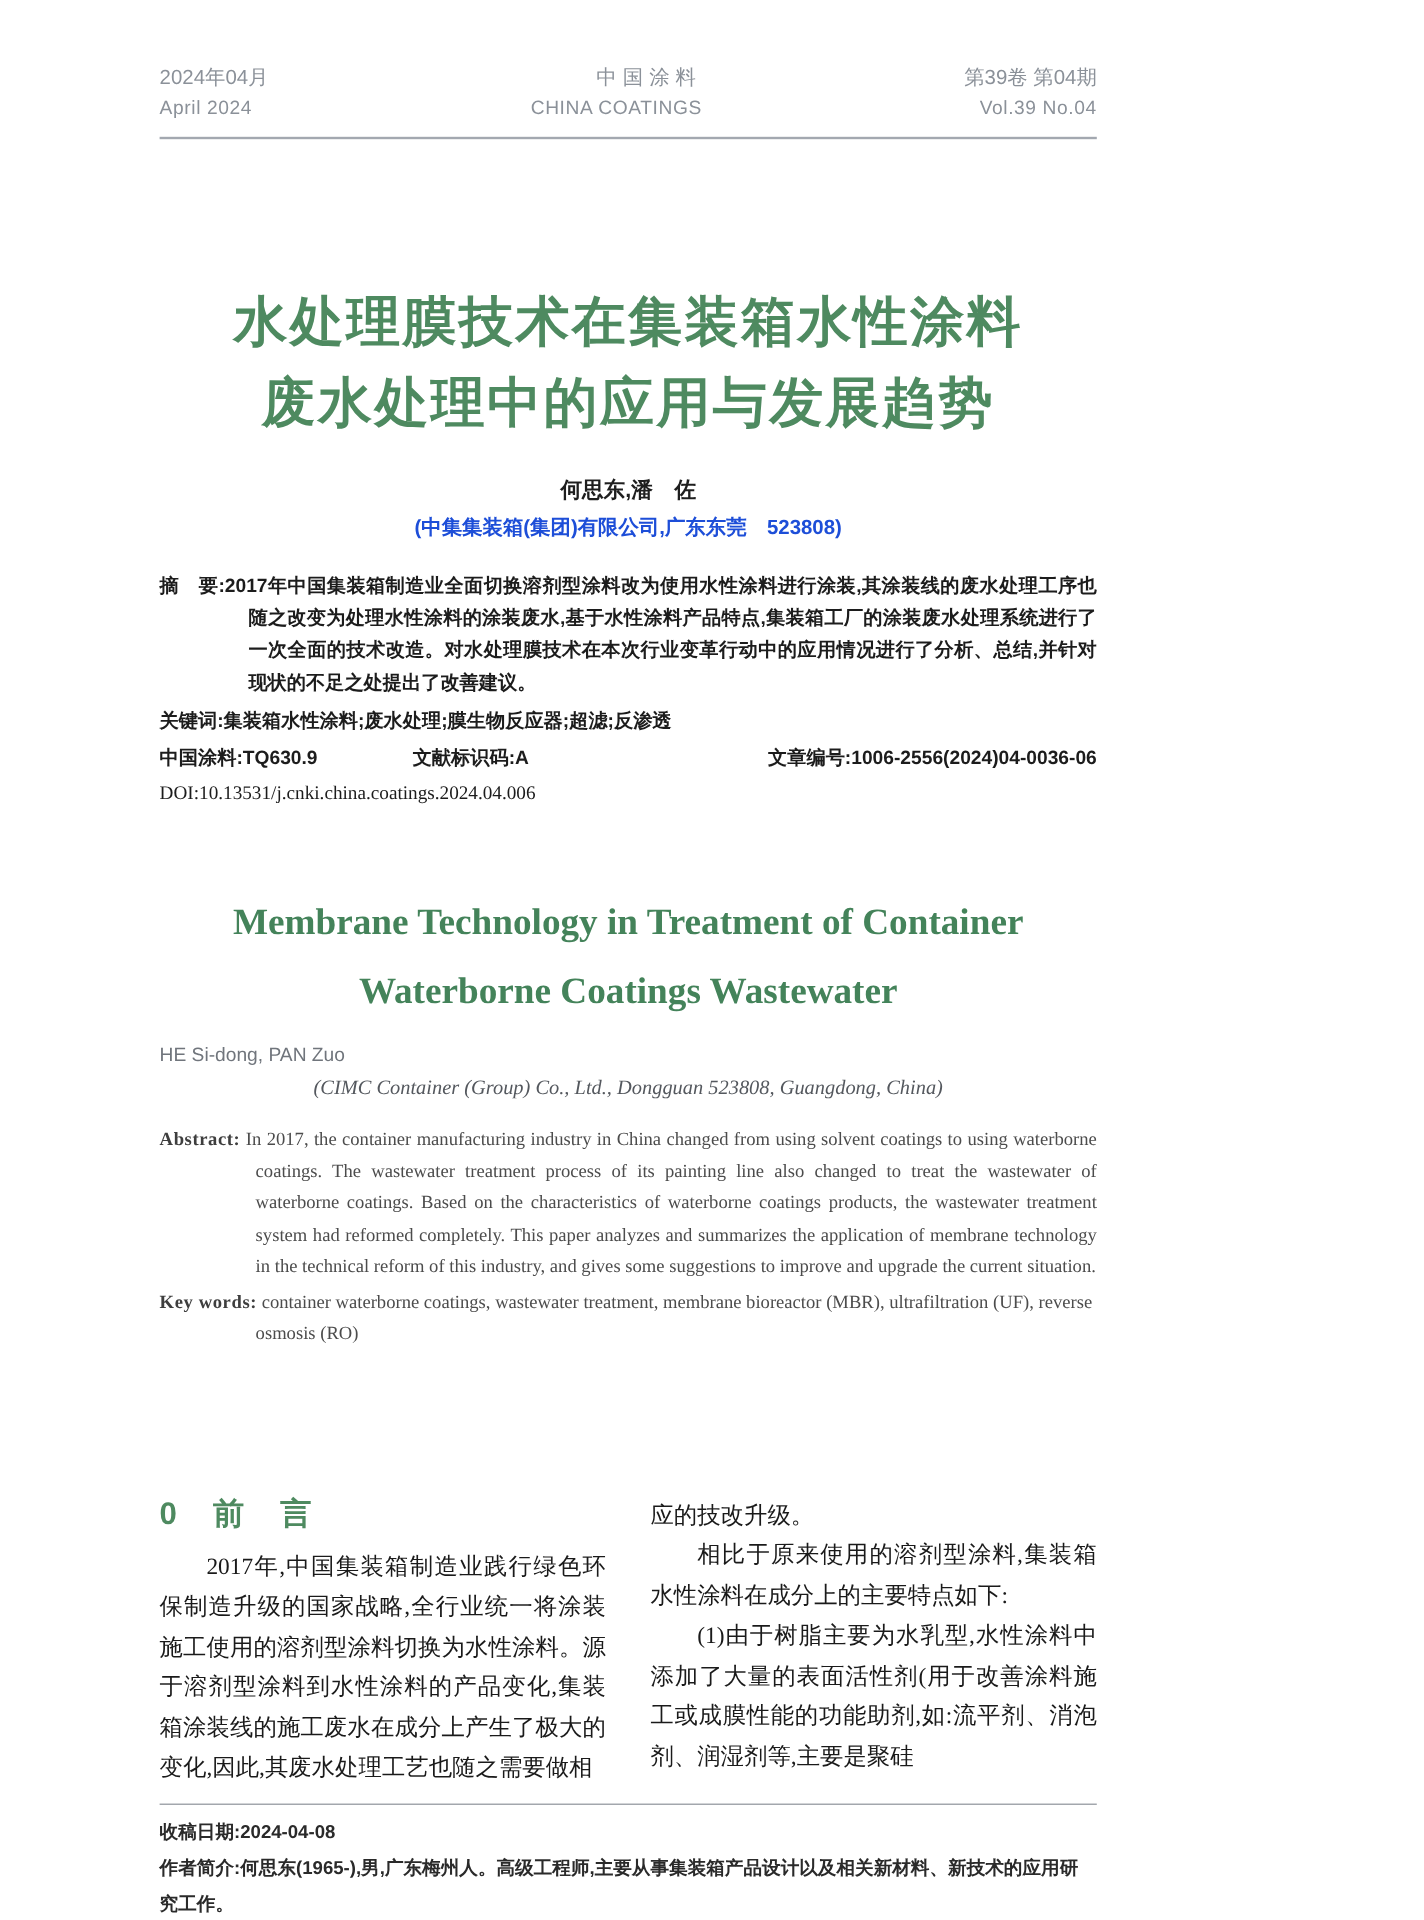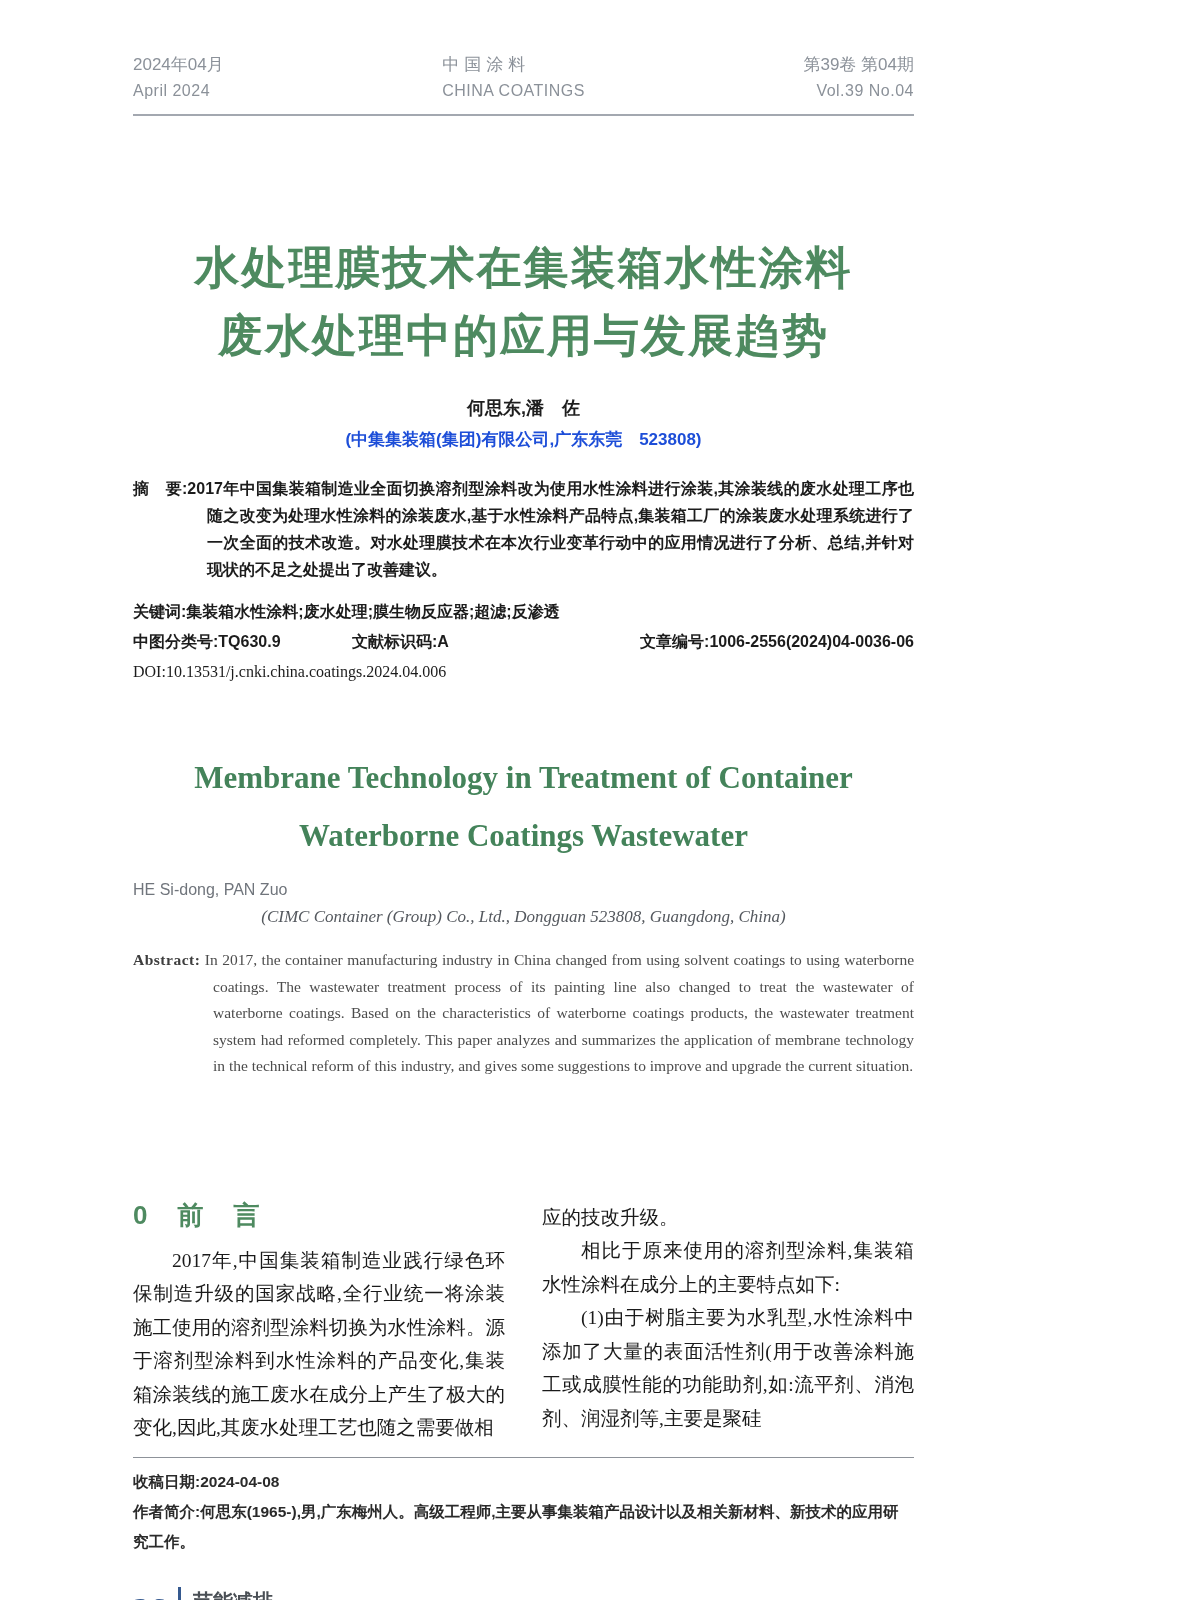"中国涂料" .jh-center { text-align: left -> right }
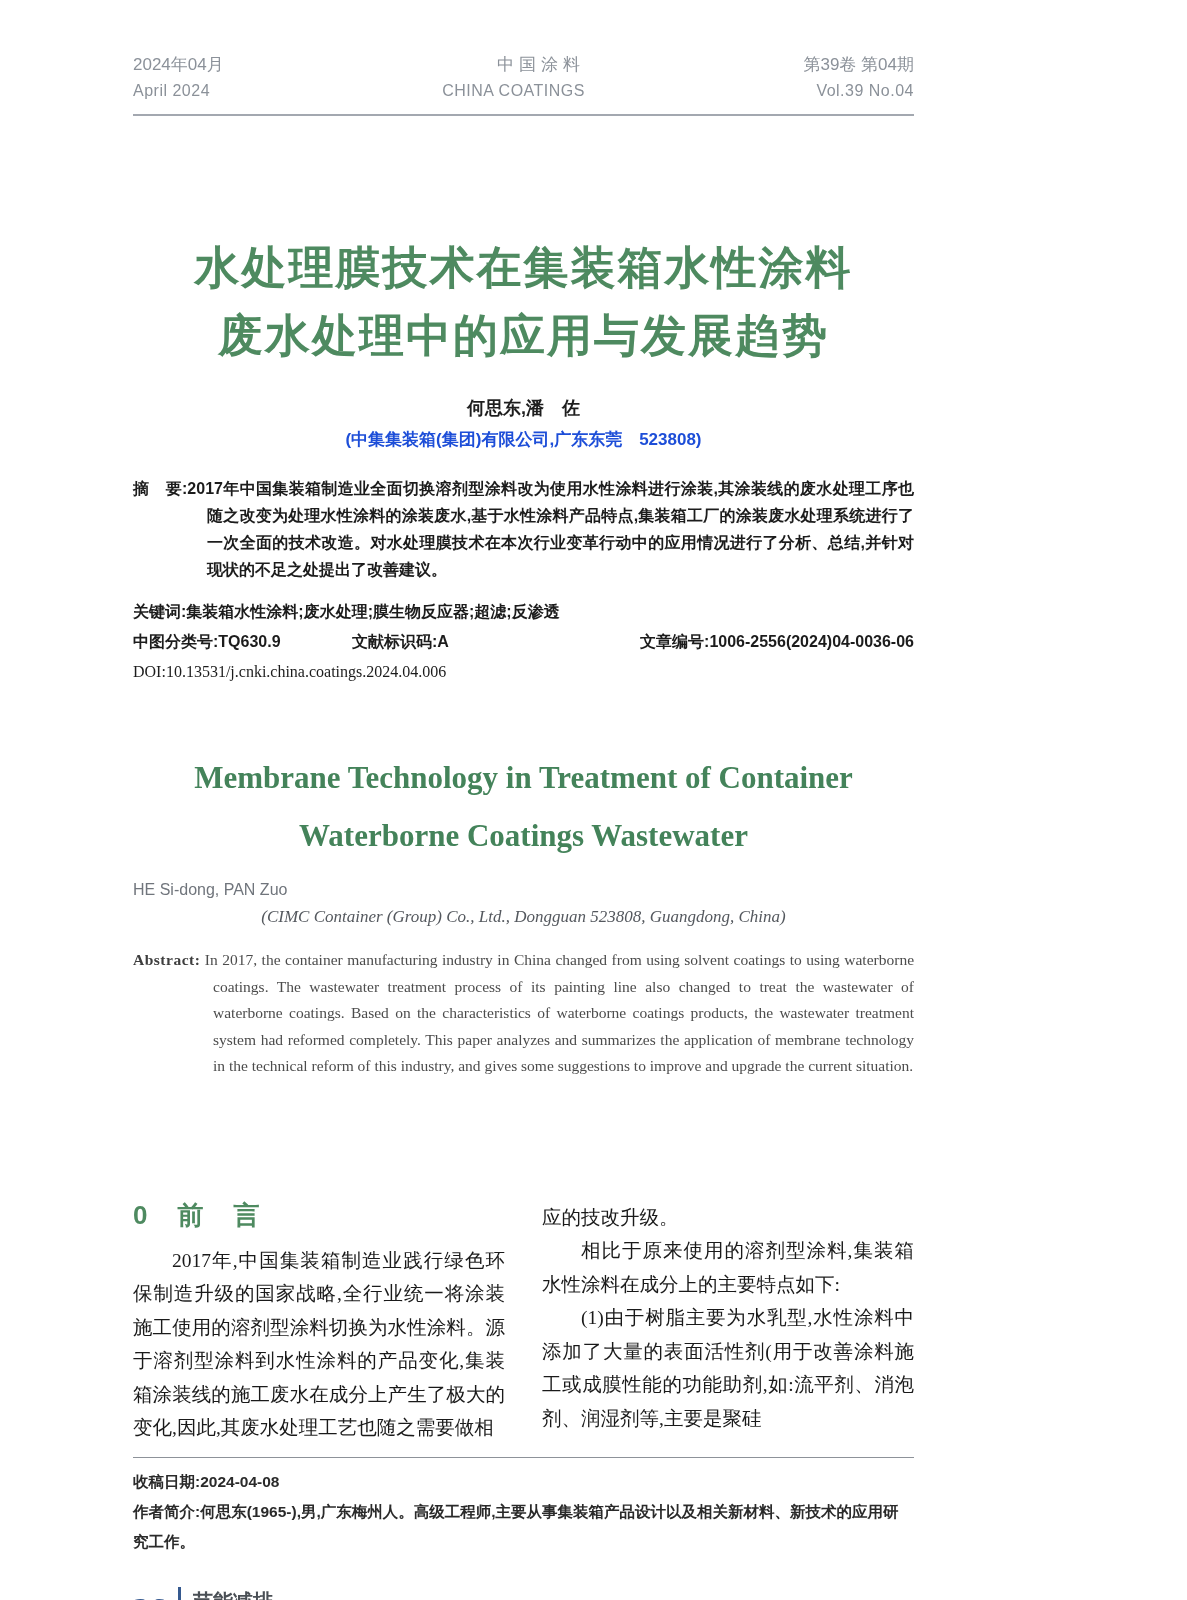"关键词:集装箱水性涂料;废水处理;膜生物反应器;超滤;反渗透" .keywords-cn { margin-top: 15px -> 5px }
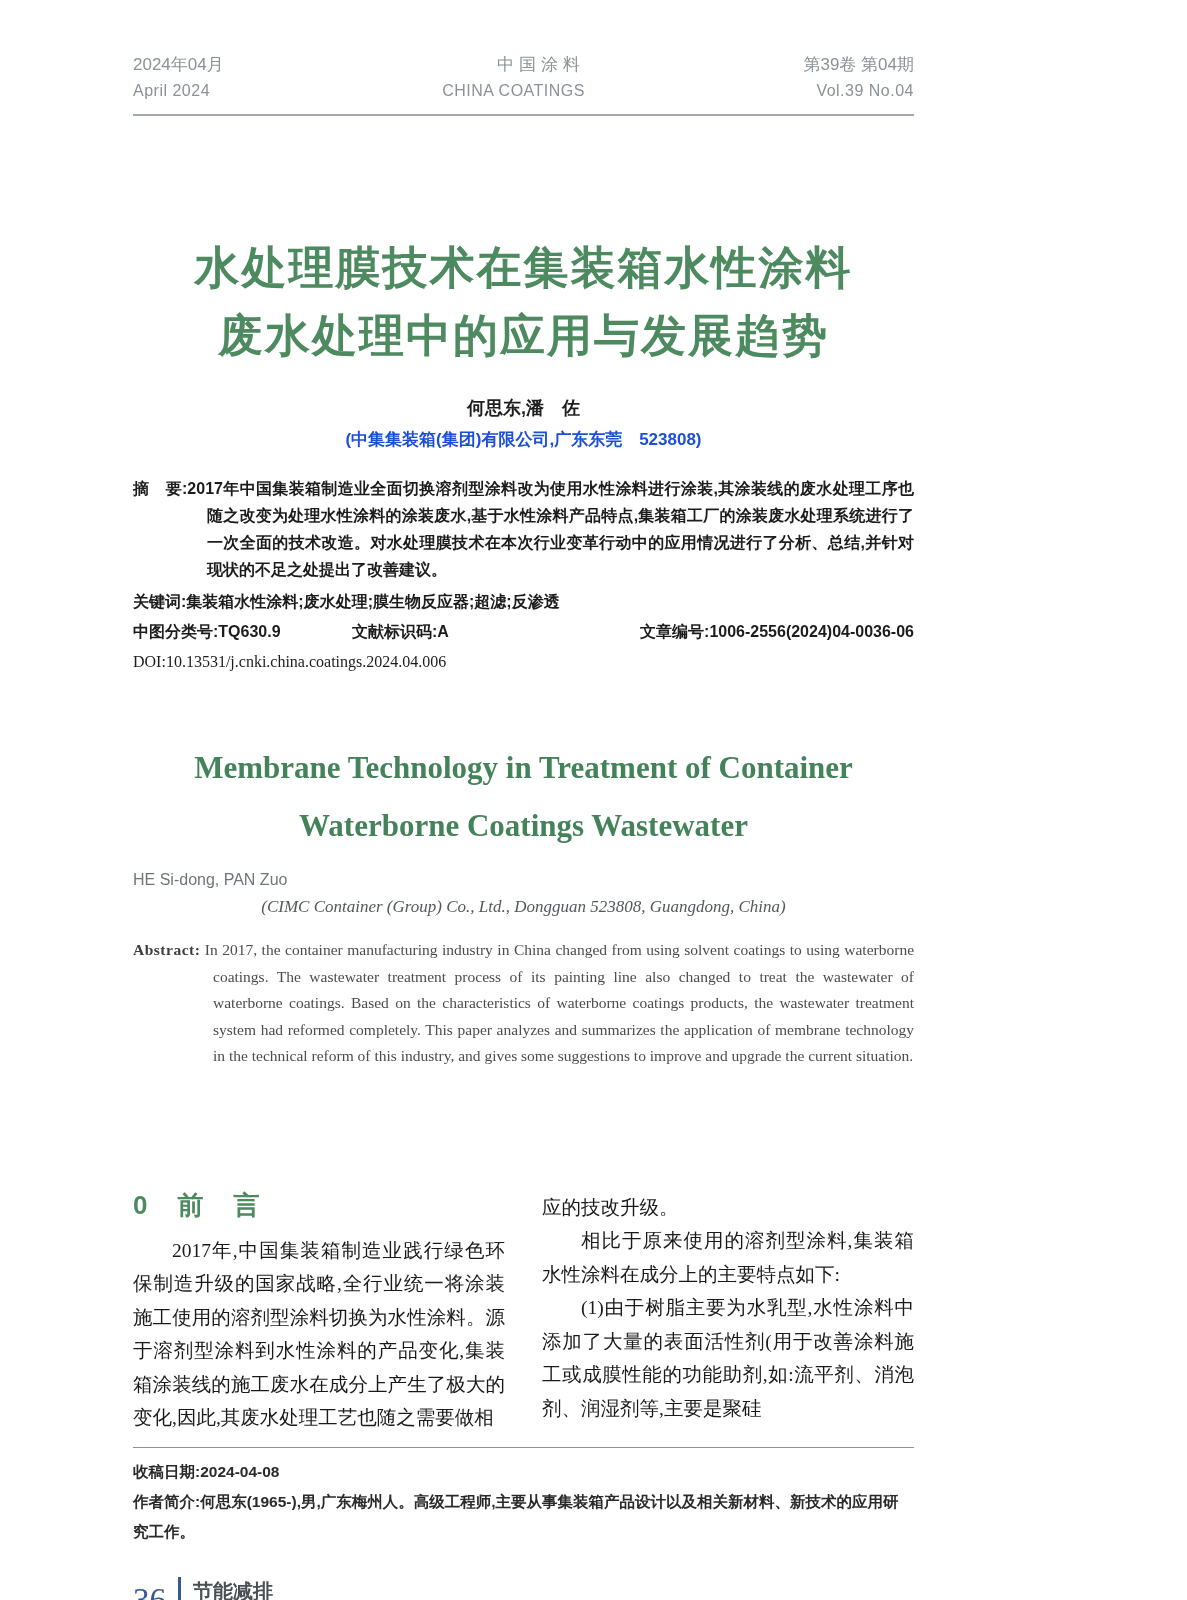"中图分类号:TQ630.9" span { text: 图分类号:TQ630.9 -> 国涂料:TQ630.9 }
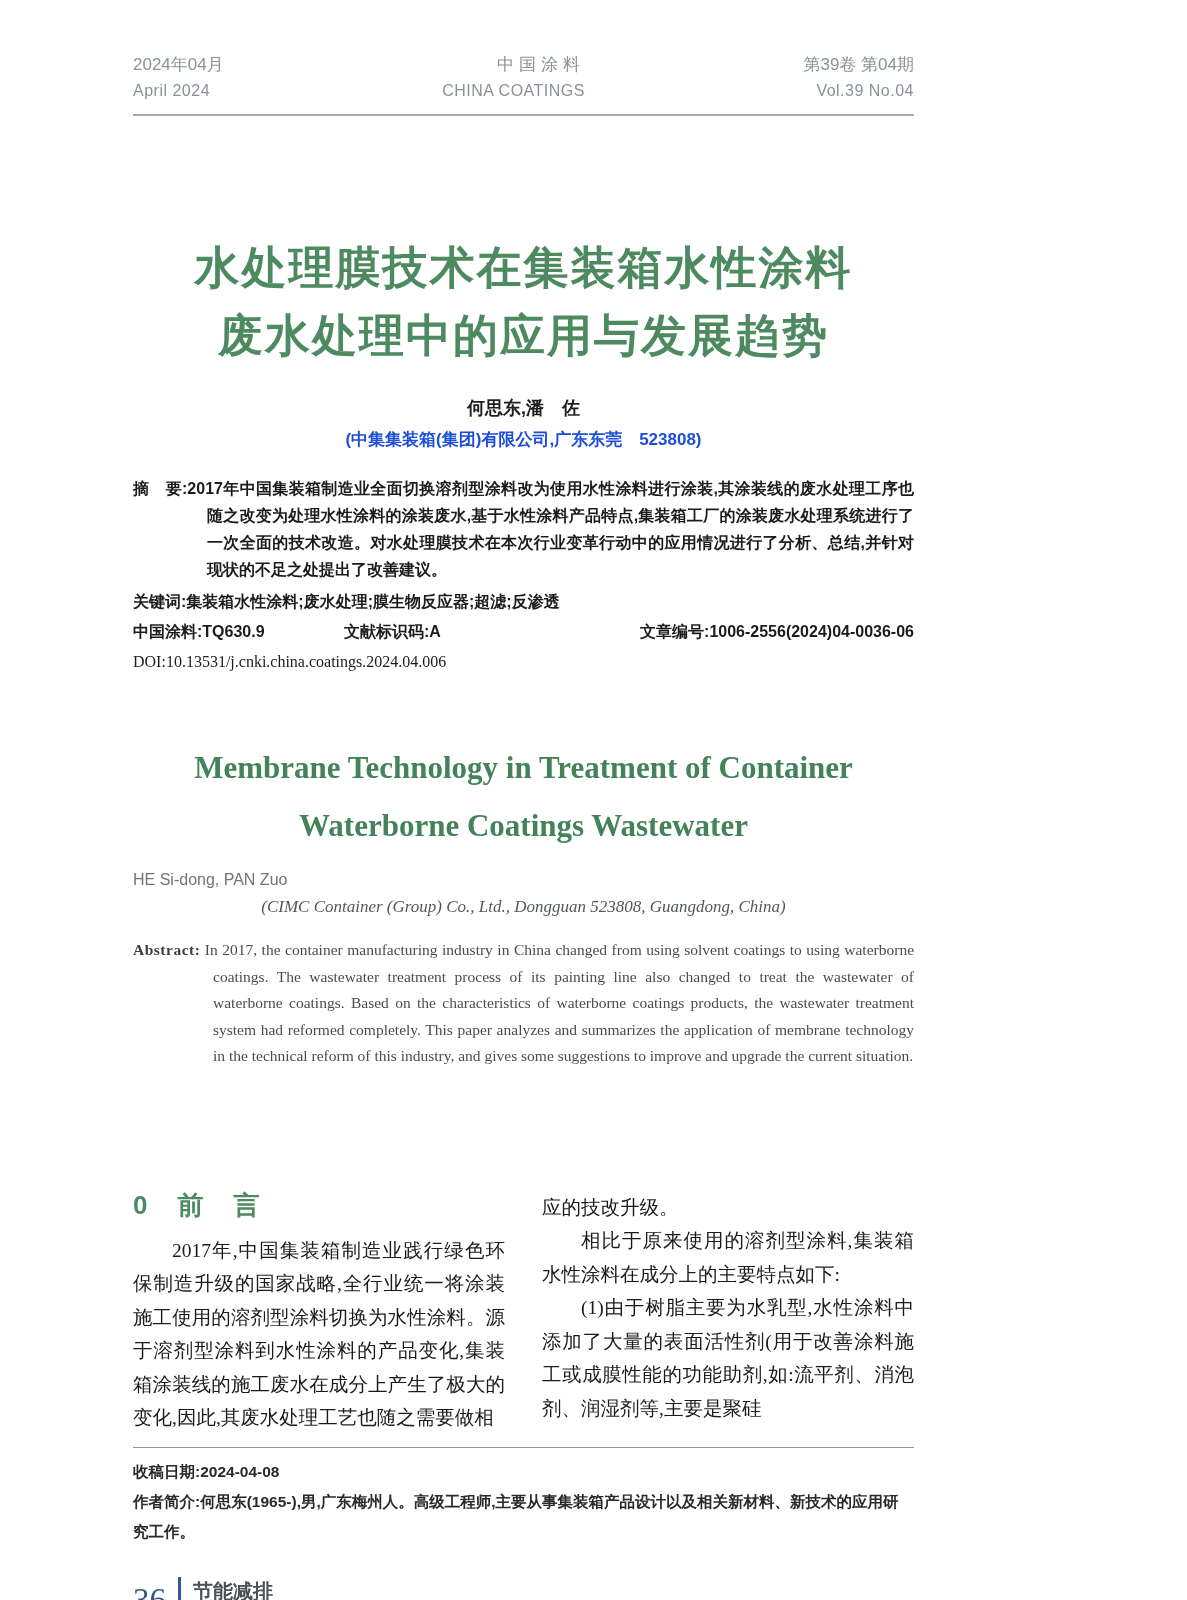"Key words: container waterborne" p.keywords-en { html: none -> <p><span>Key words:</span> <span>container waterborne coatings, wastewater treatment, membrane bioreactor (MBR), ultrafiltration (UF), reverse osmosis (RO)</span></p> }
